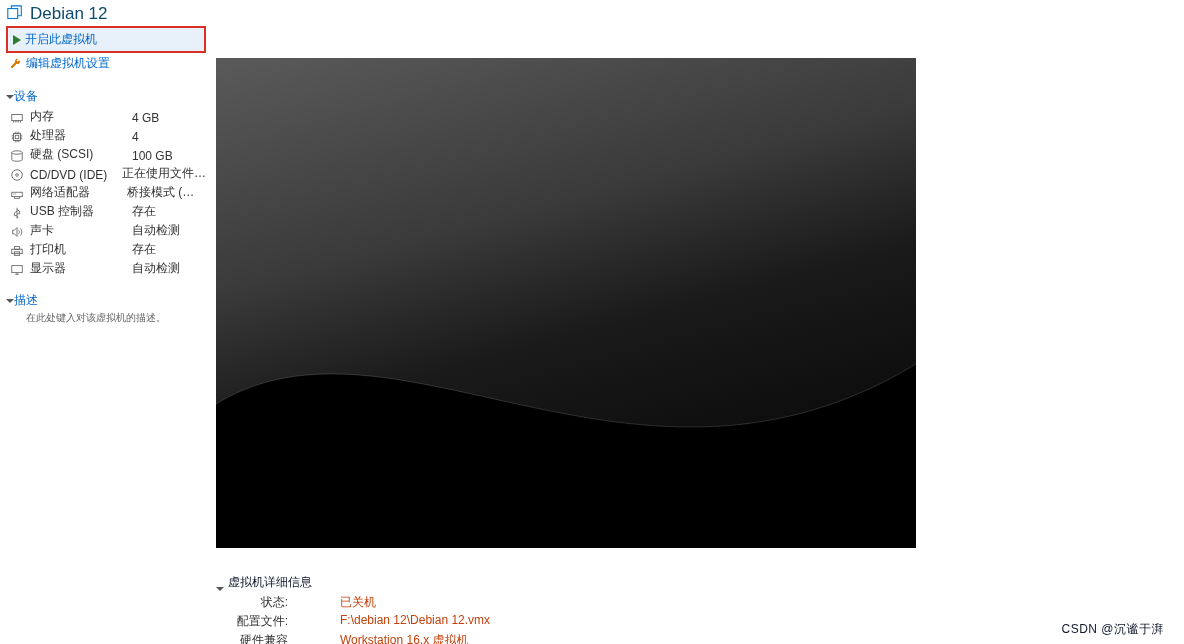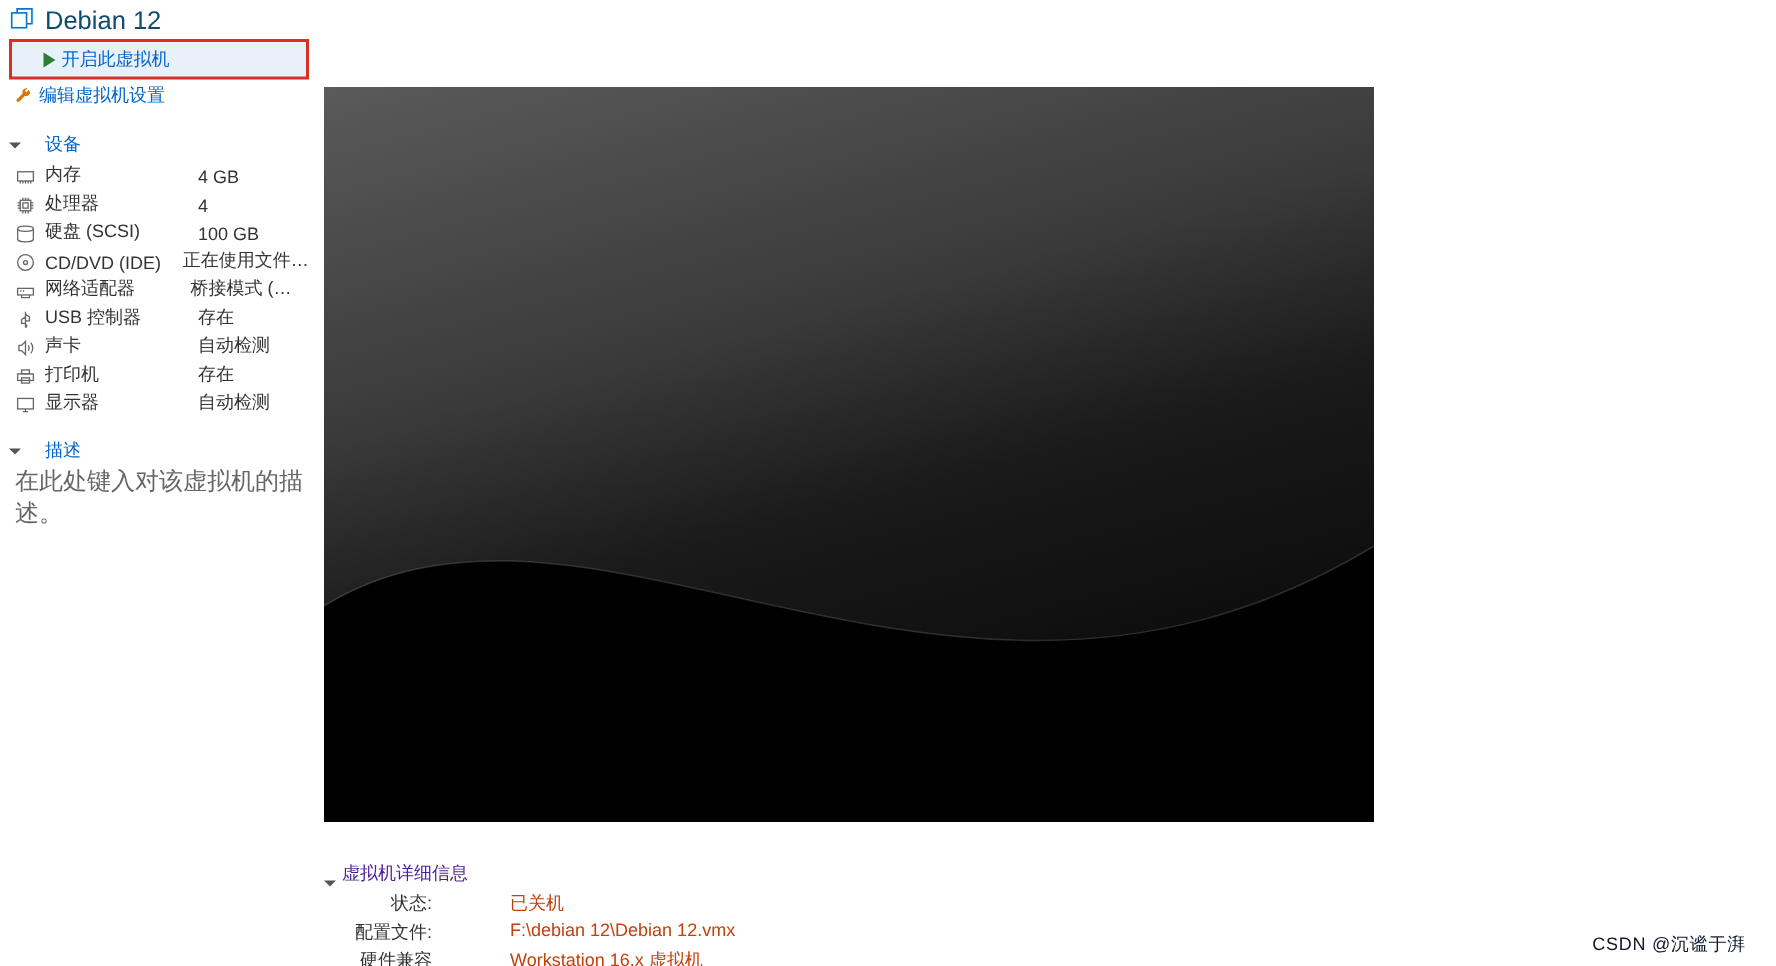"开启此虚拟机" .highlight-box { padding: 1px 16px -> 1px 0 }
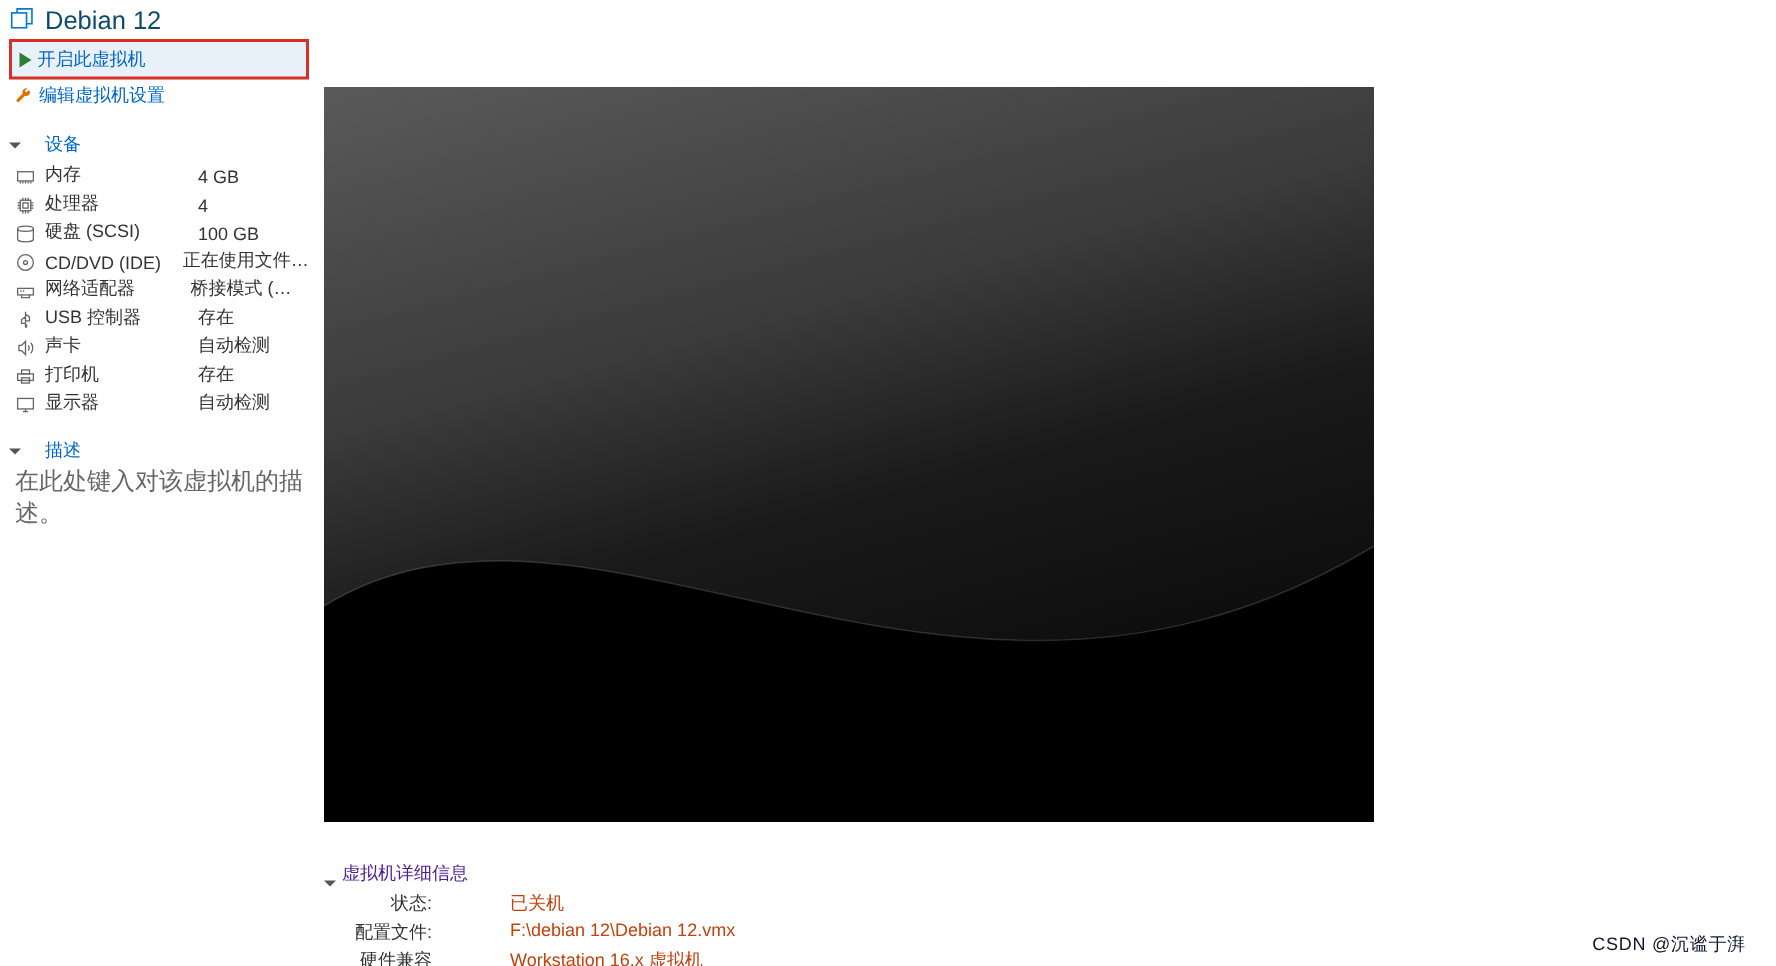"设备" .section-header { gap: 16px -> 0 }
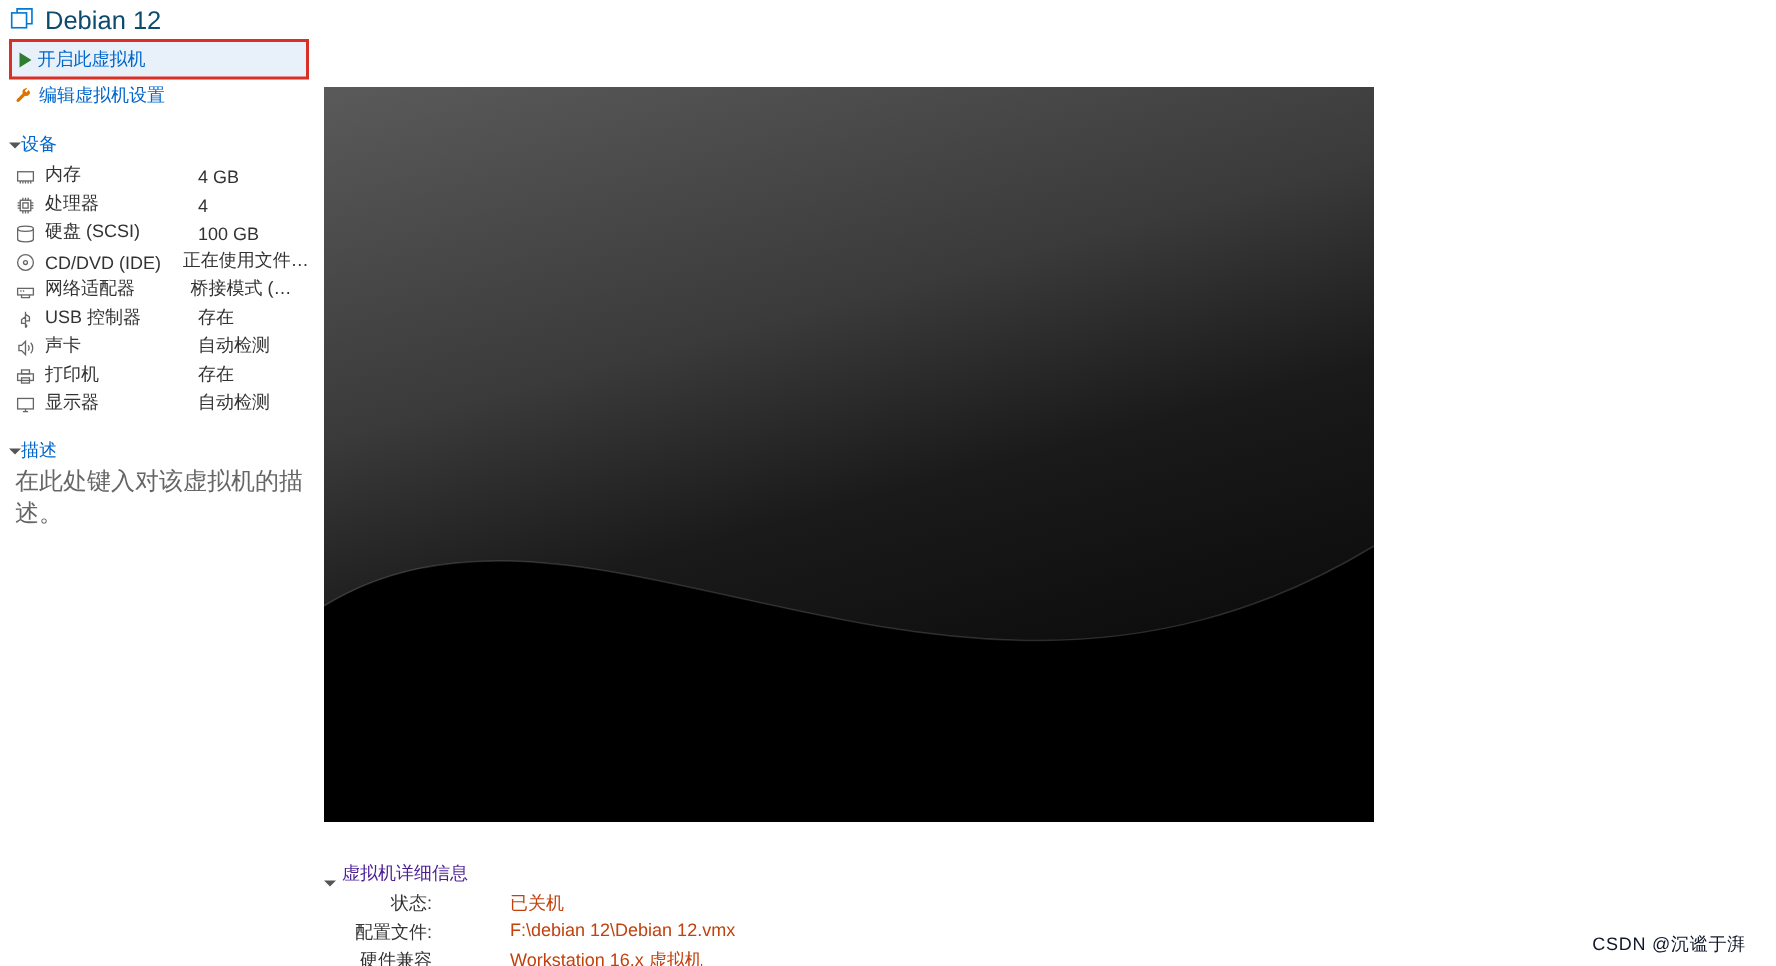"在此处键入对该虚拟机的描述。" .desc-text { font-size: 16px -> 10px; margin-left: none -> 16px }
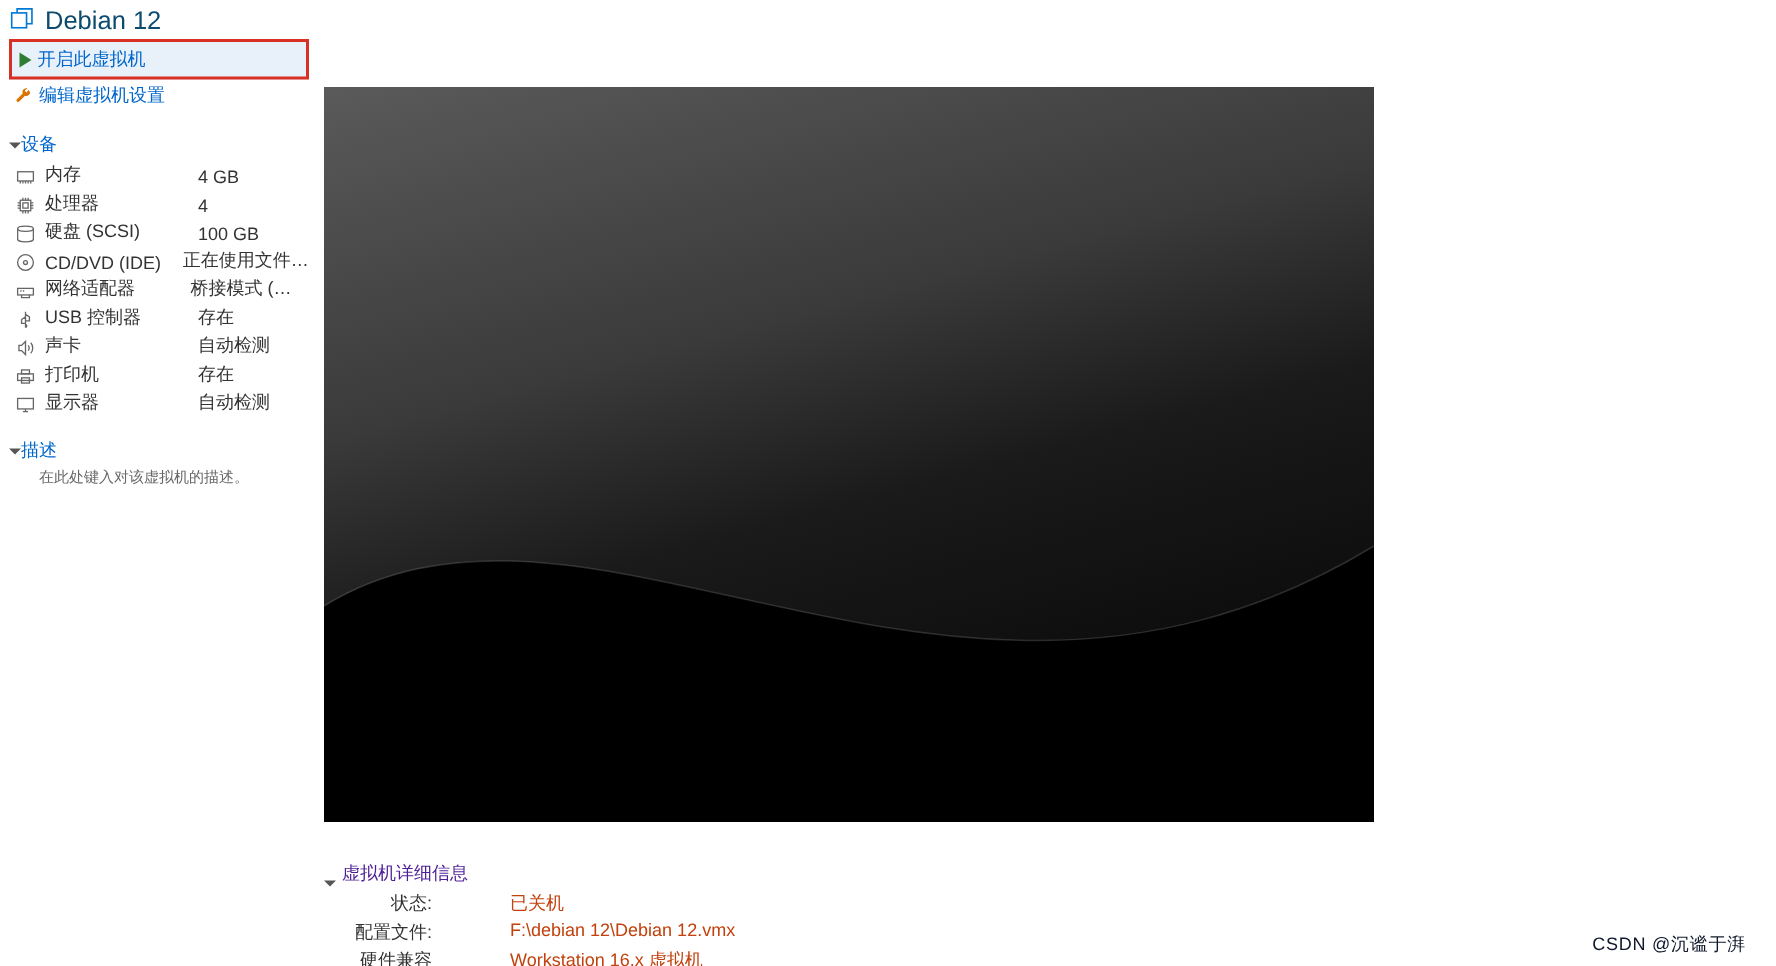"虚拟机详细信息" .detail-header { color: #4c1d95 -> #0f172a }
